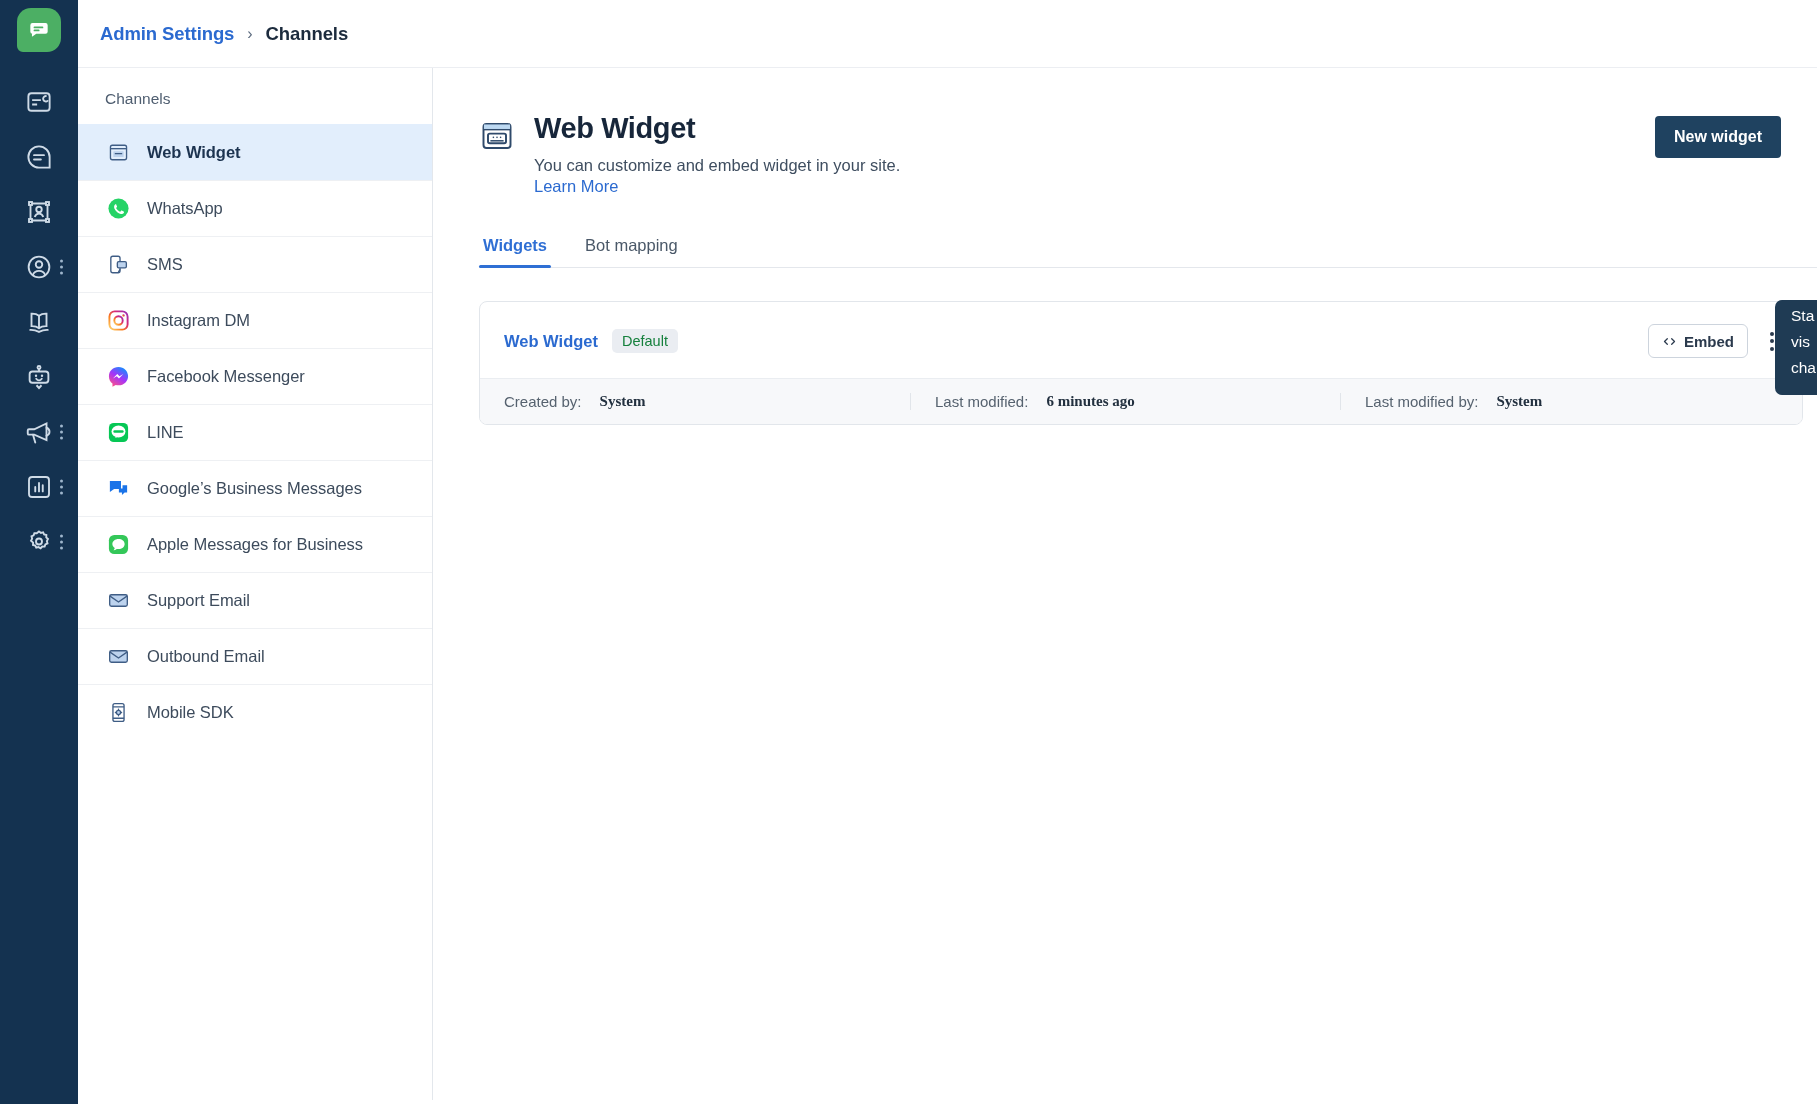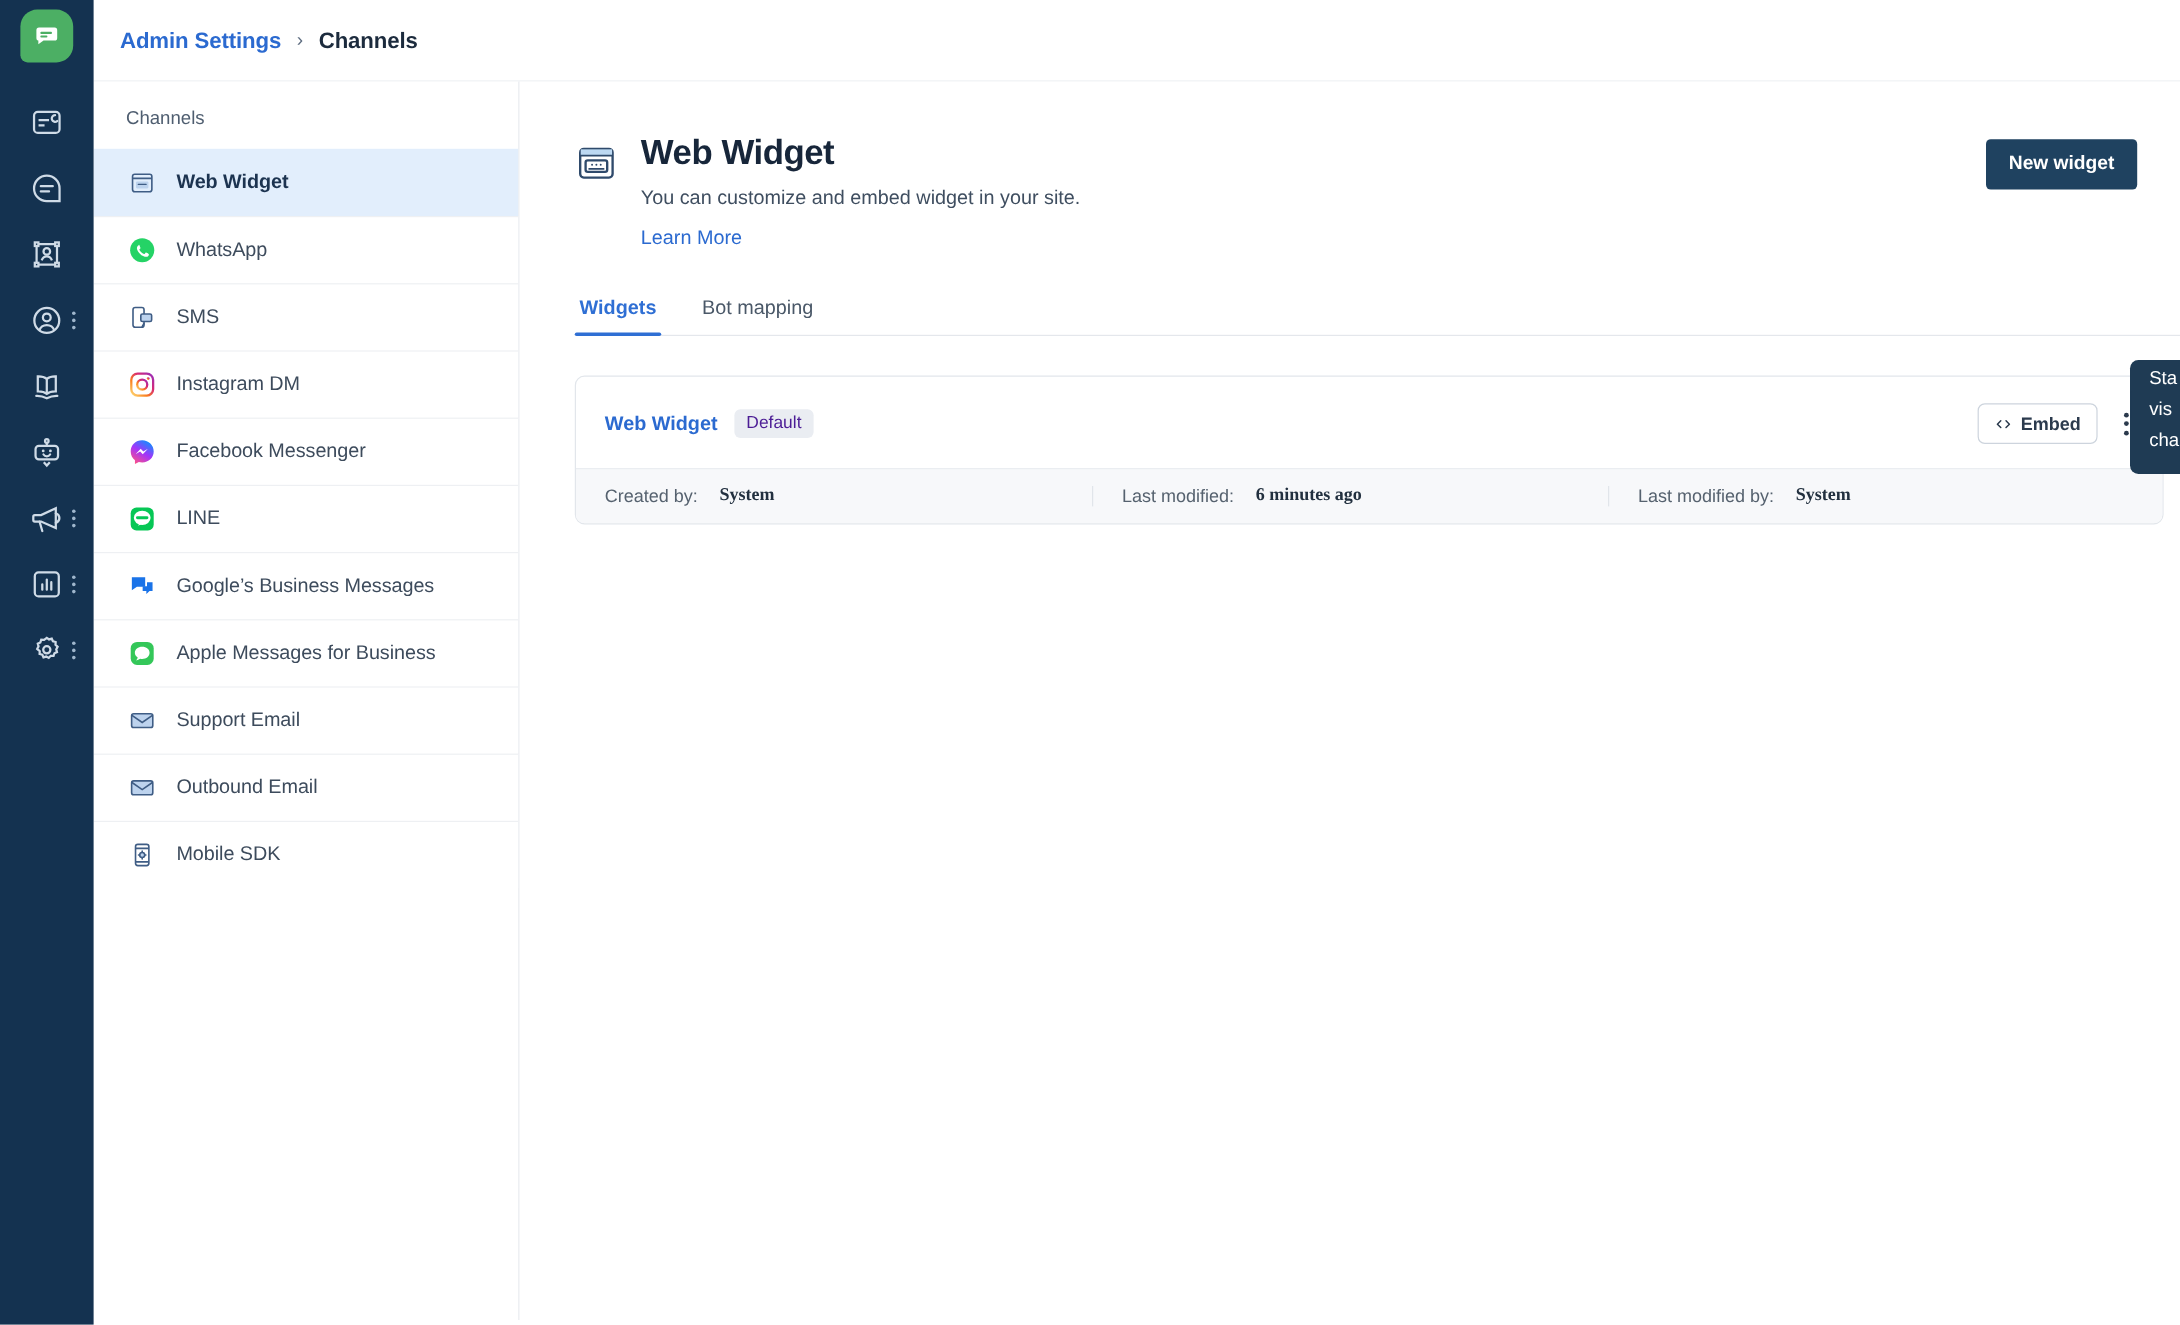"Learn More" .learn-more { margin-top: 14px -> 2px }
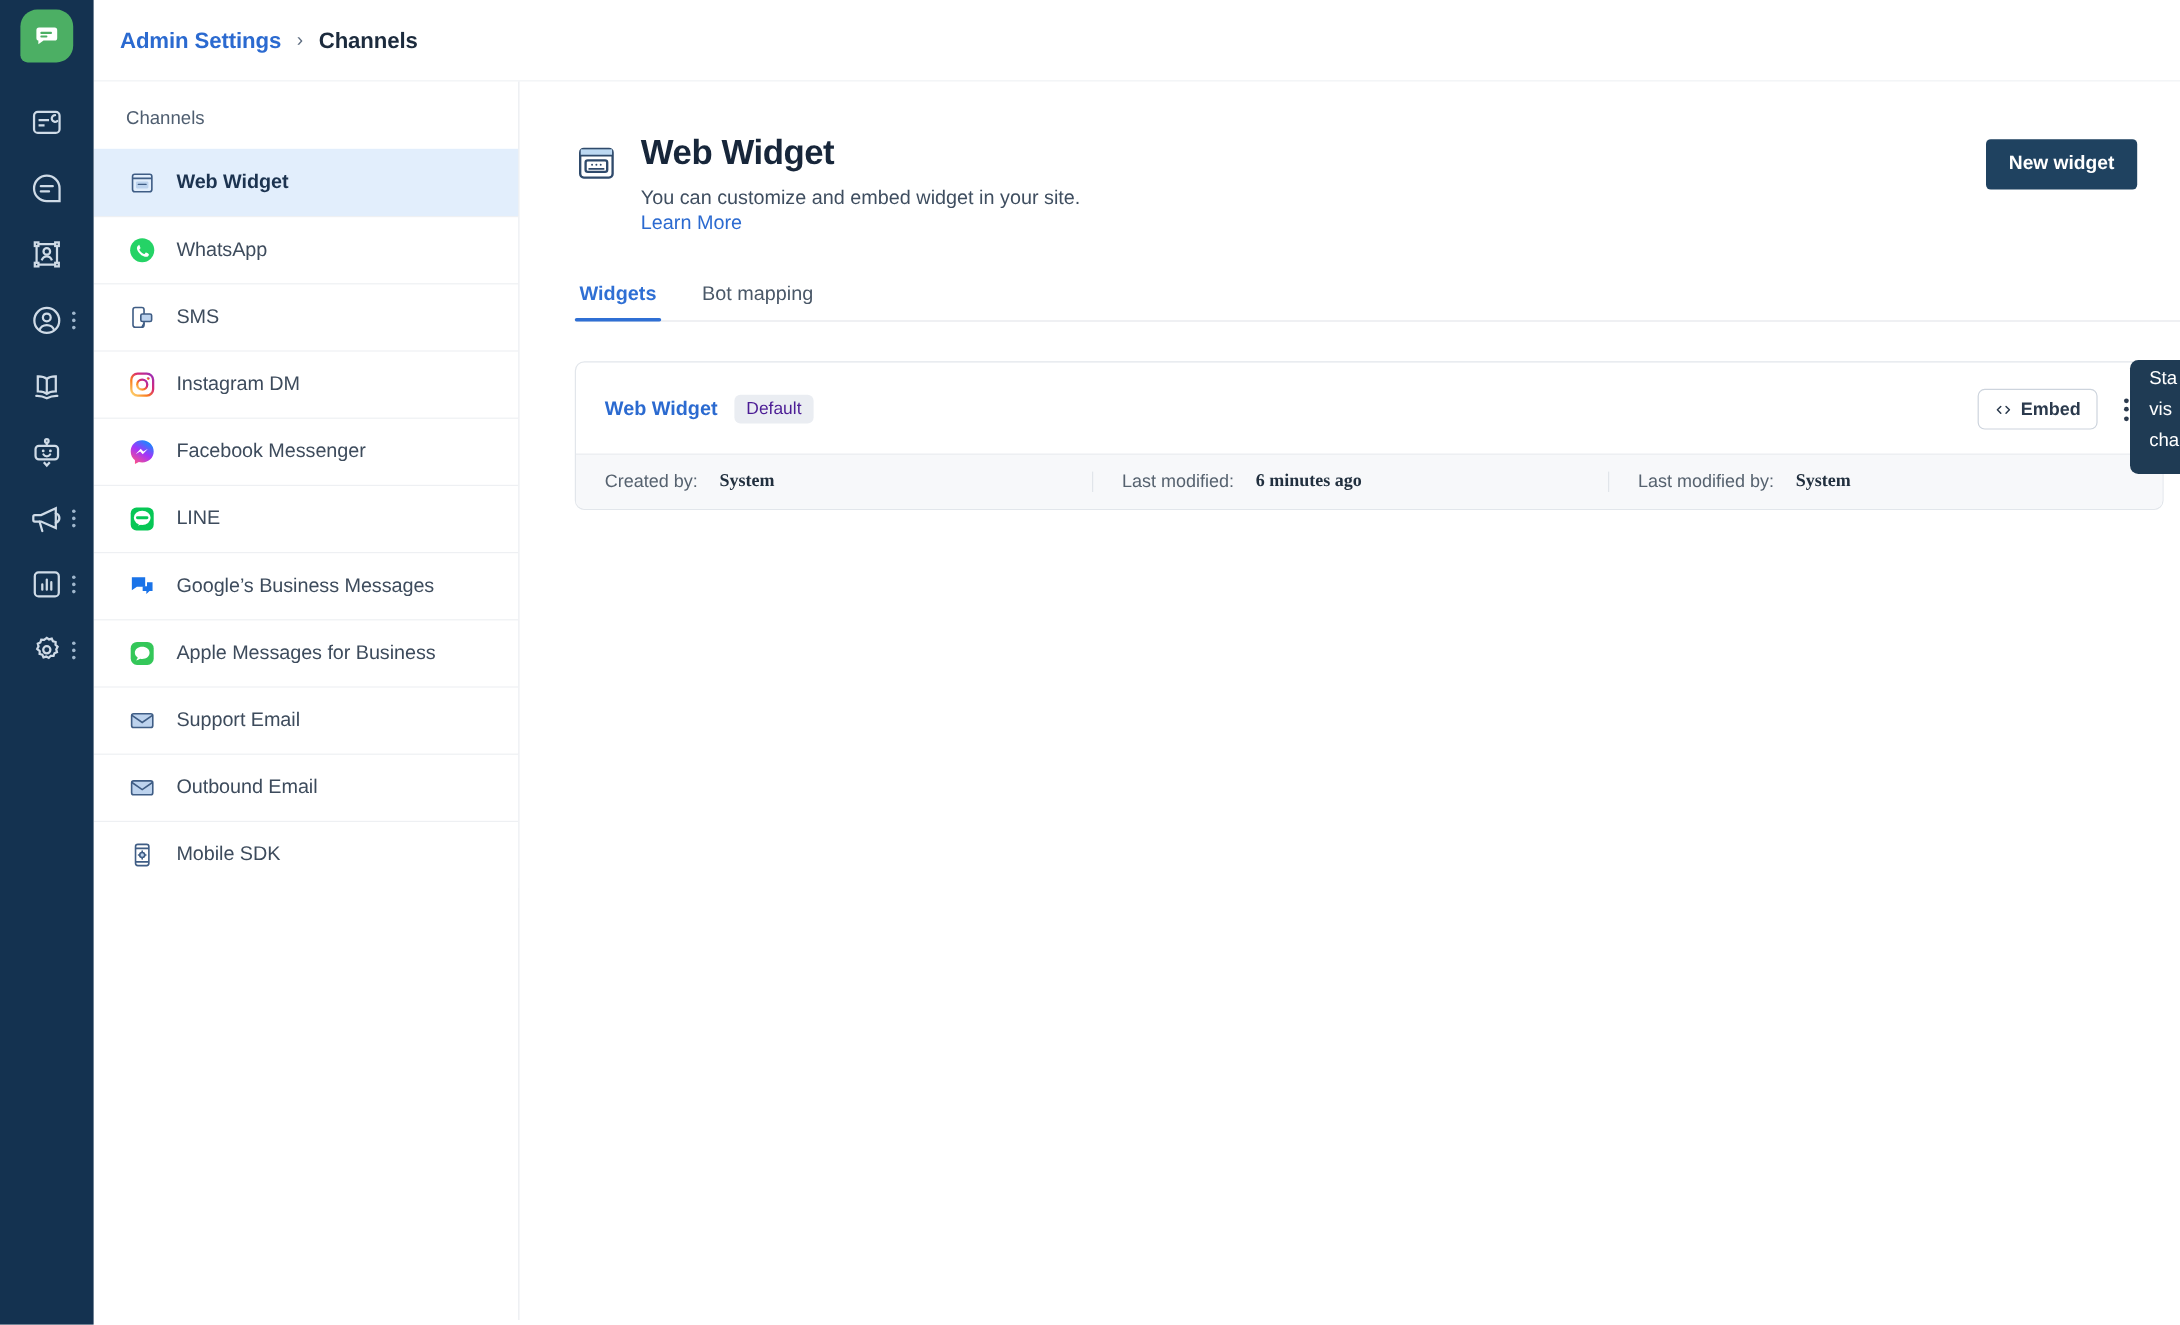"Default" .badge { color: #4c1d95 -> #15803d }
